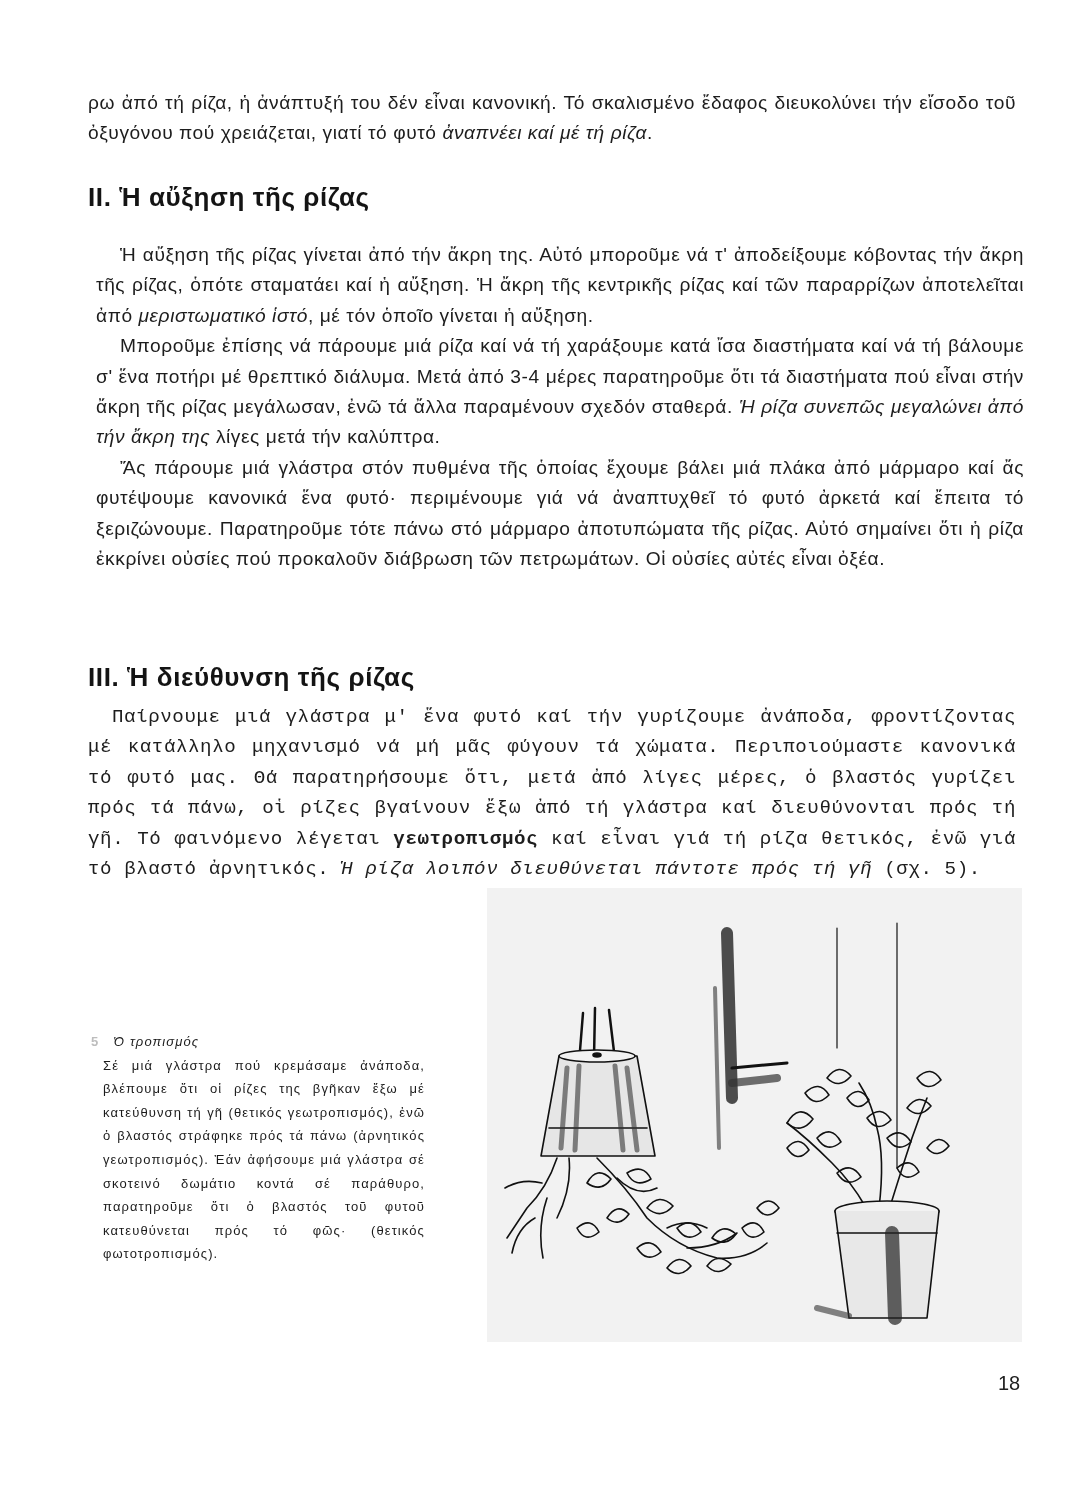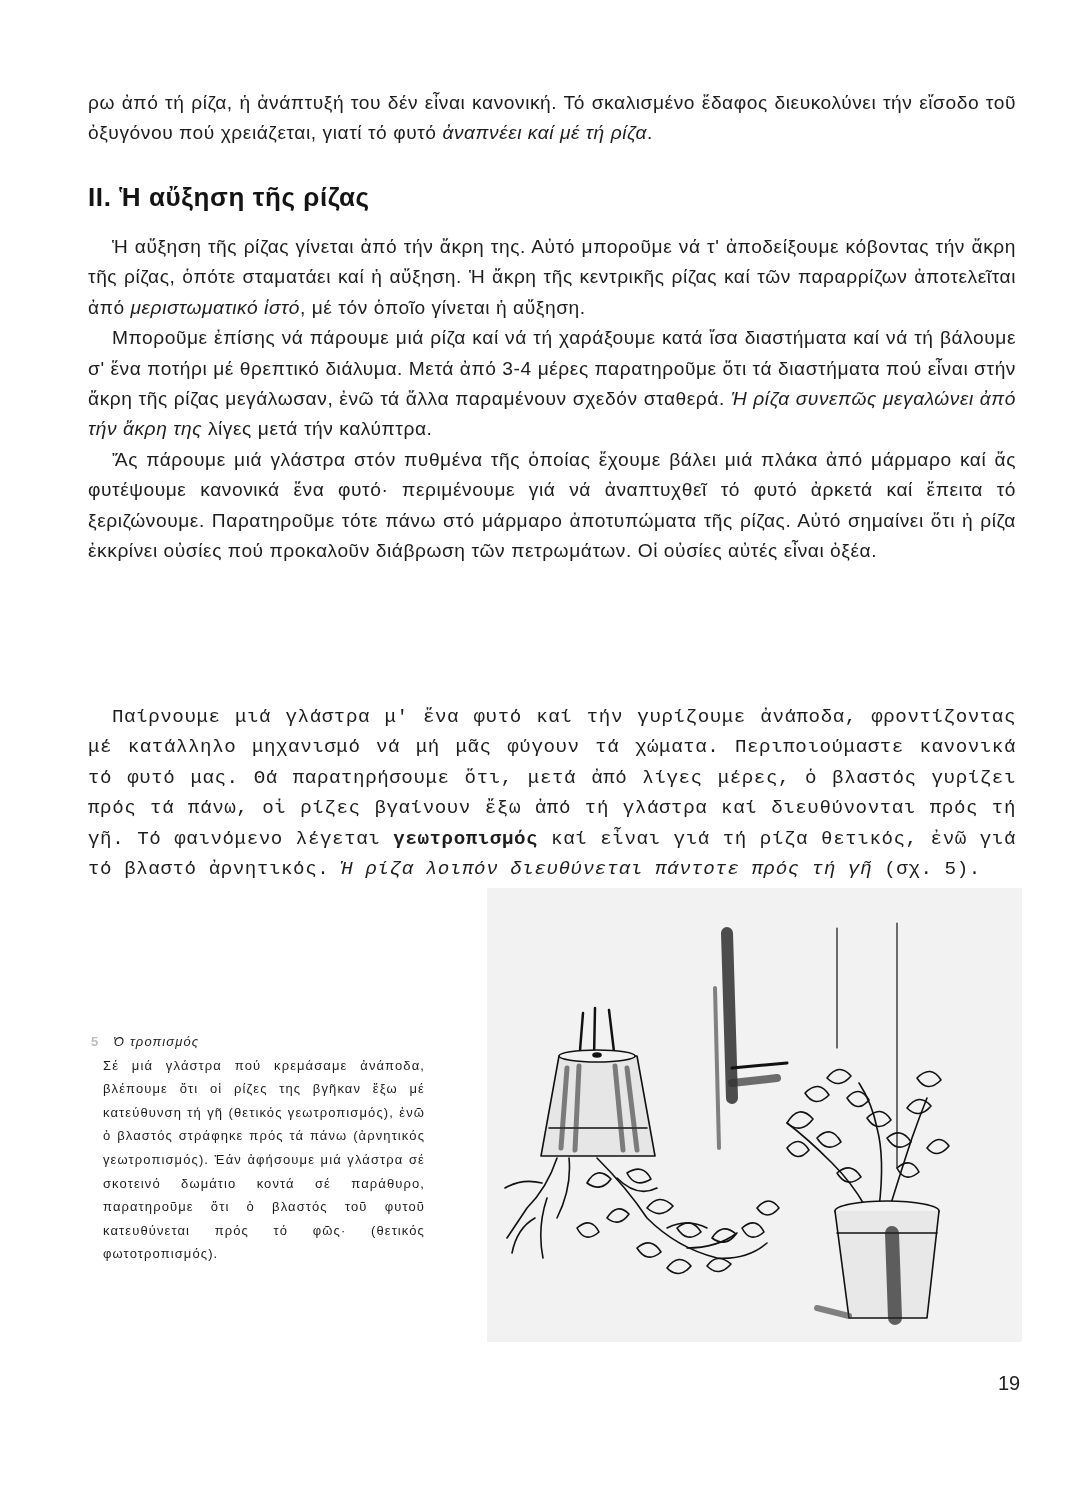"Ἡ αὔξηση τῆς ρίζας γίνεται" .body-text { margin: 0 -> 8px }
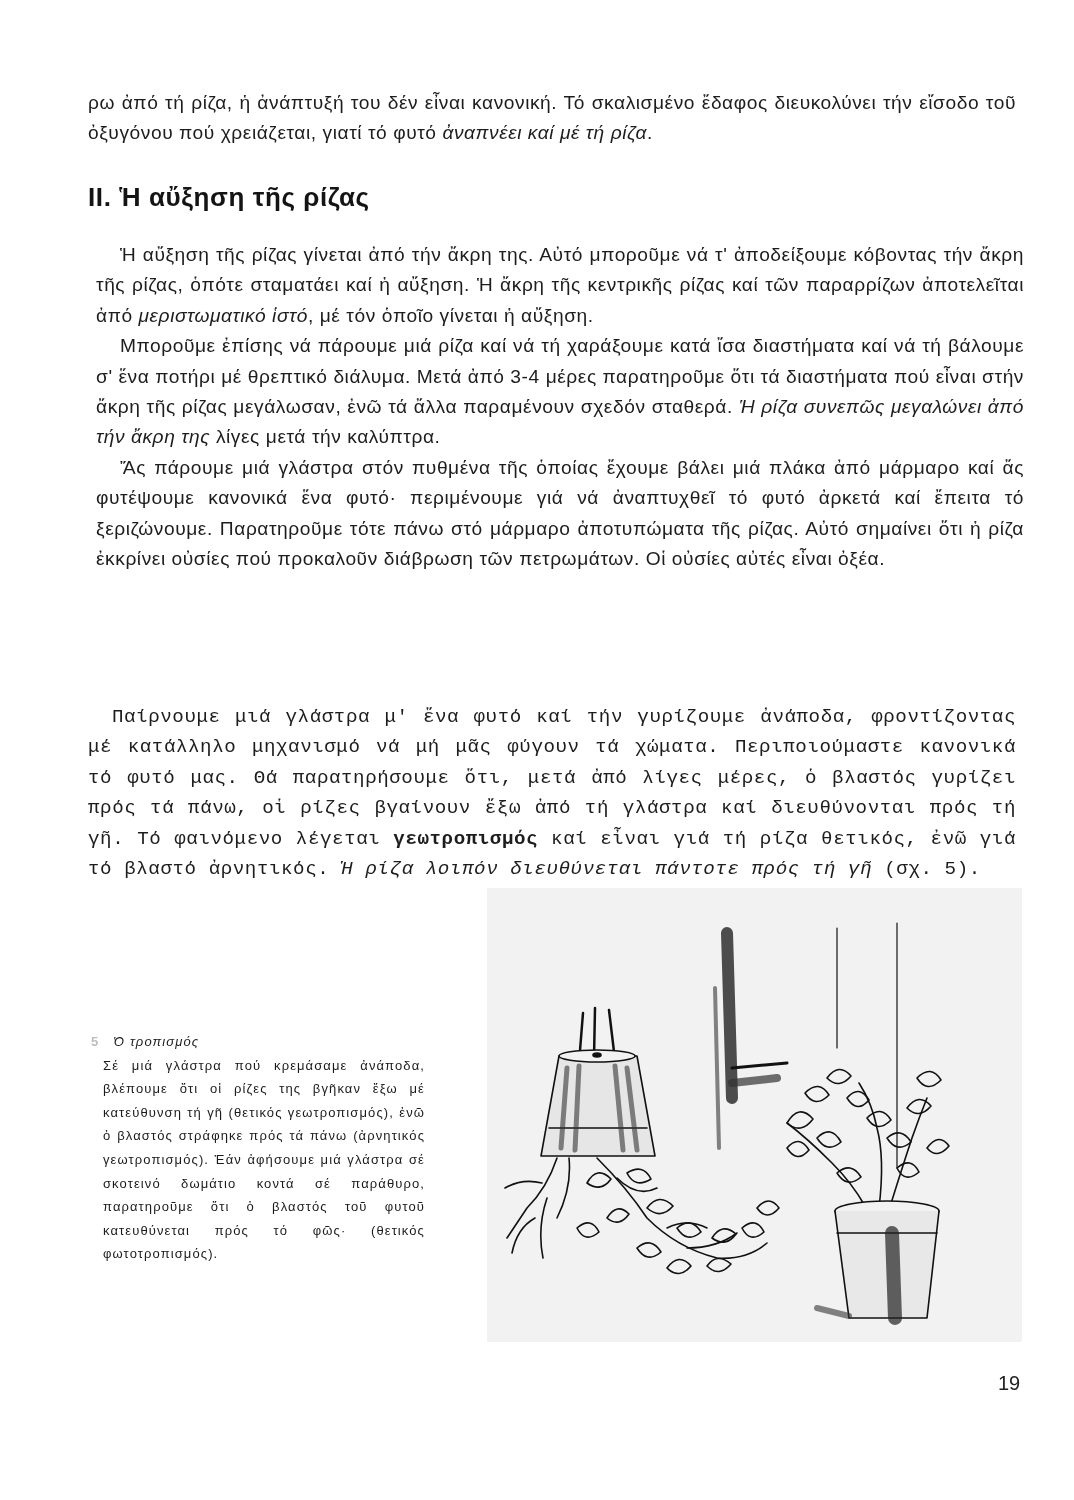"III. Ἡ διεύθυνση τῆς ρίζας" h2.heading { html: none -> <h2>III. Ἡ διεύθυνση τῆς ρίζας</h2> }
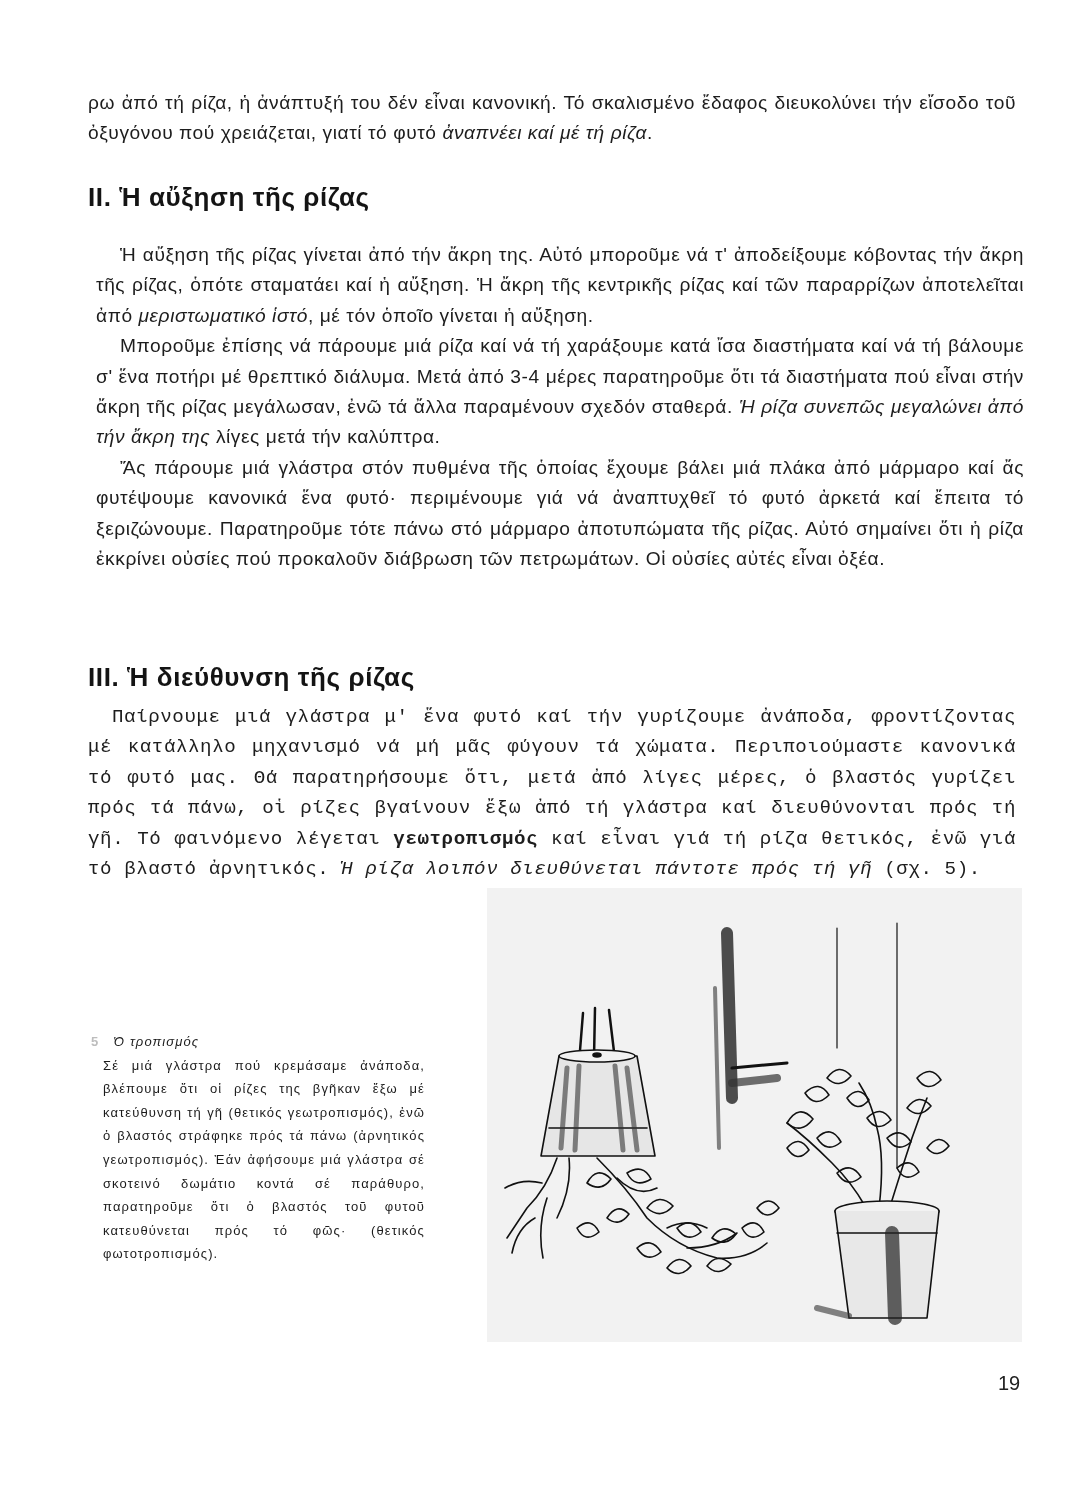"19" div.page-number { text: 19 -> 18 }
